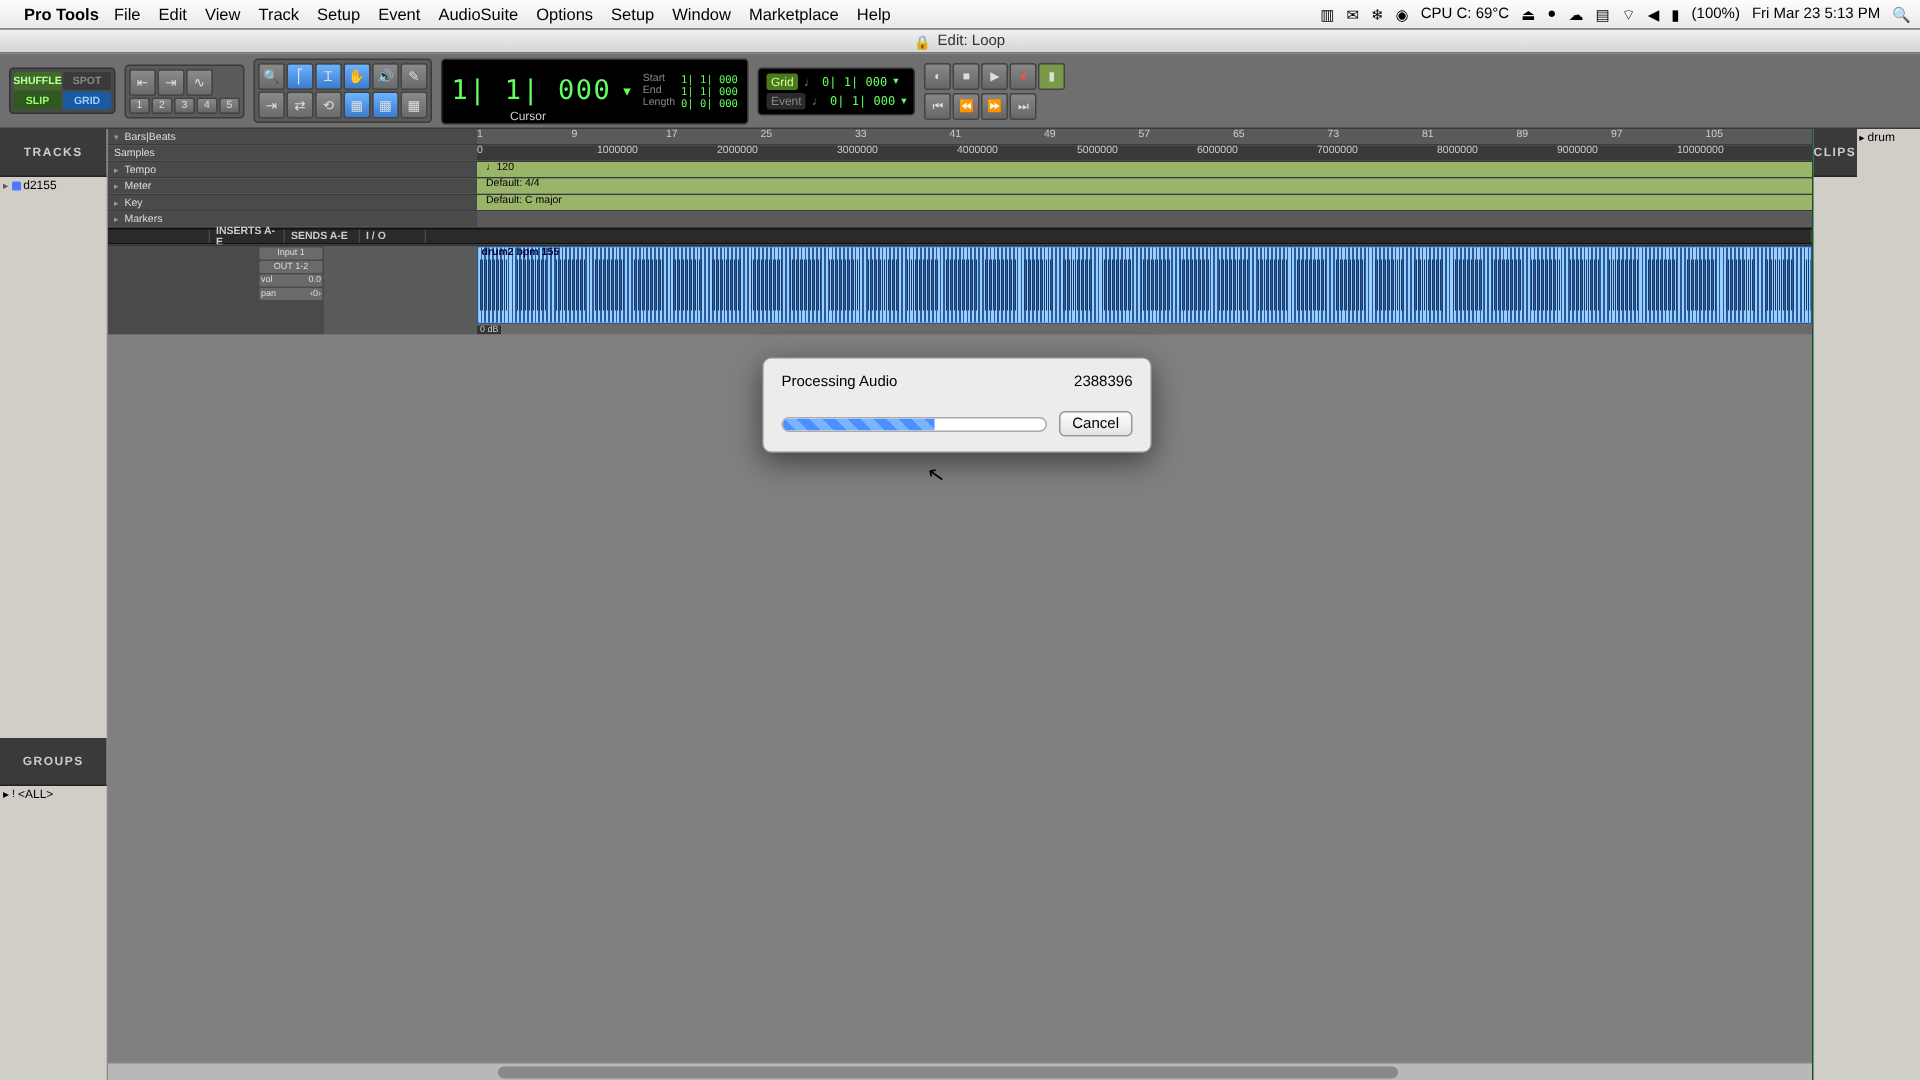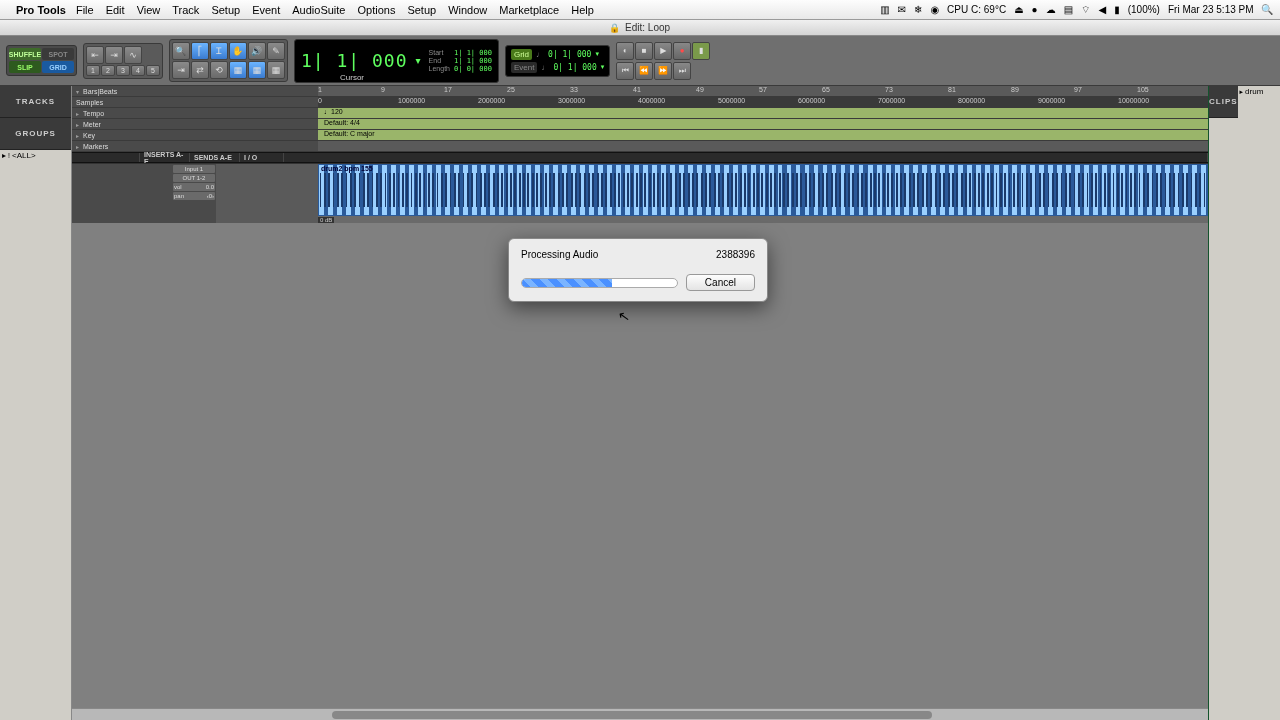"d2155" div.tracks-list { html: none -> <div> <div> <span>▸</span> <span></span> <span>d2155</span> </div> </div> }
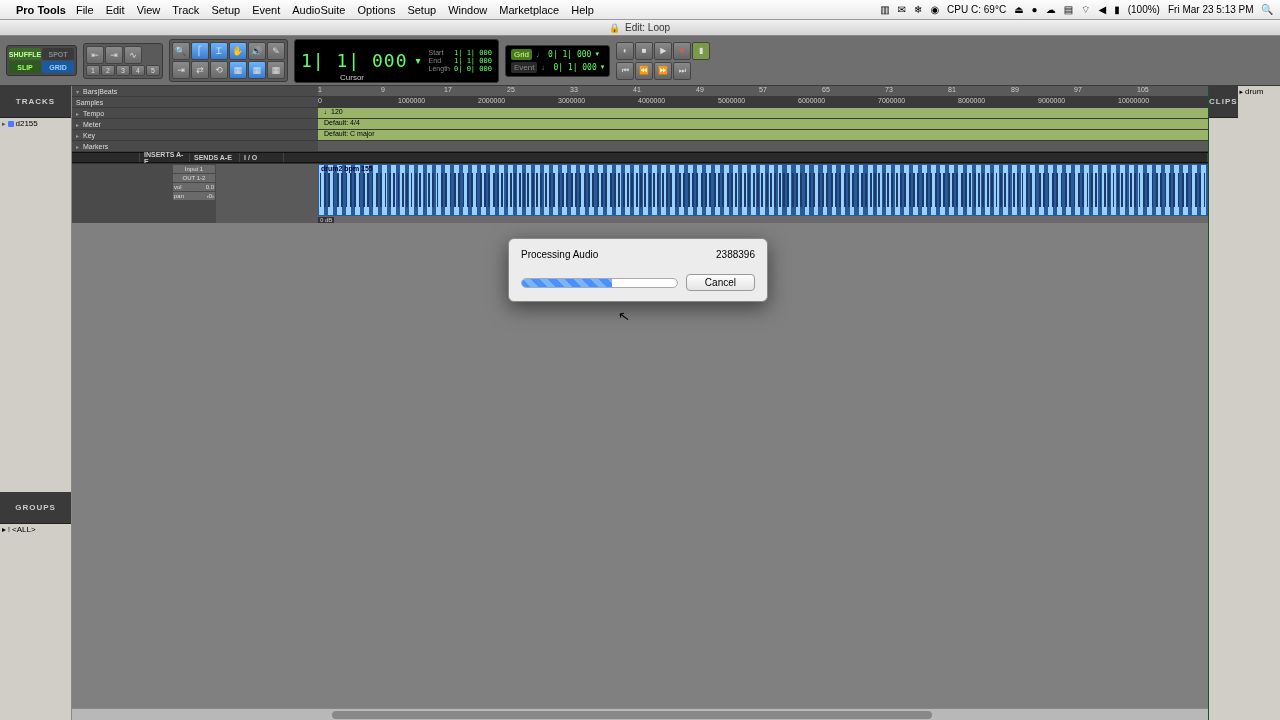"Cancel" .dialog .cancel { padding: 2px 18px -> 2px 8px }
